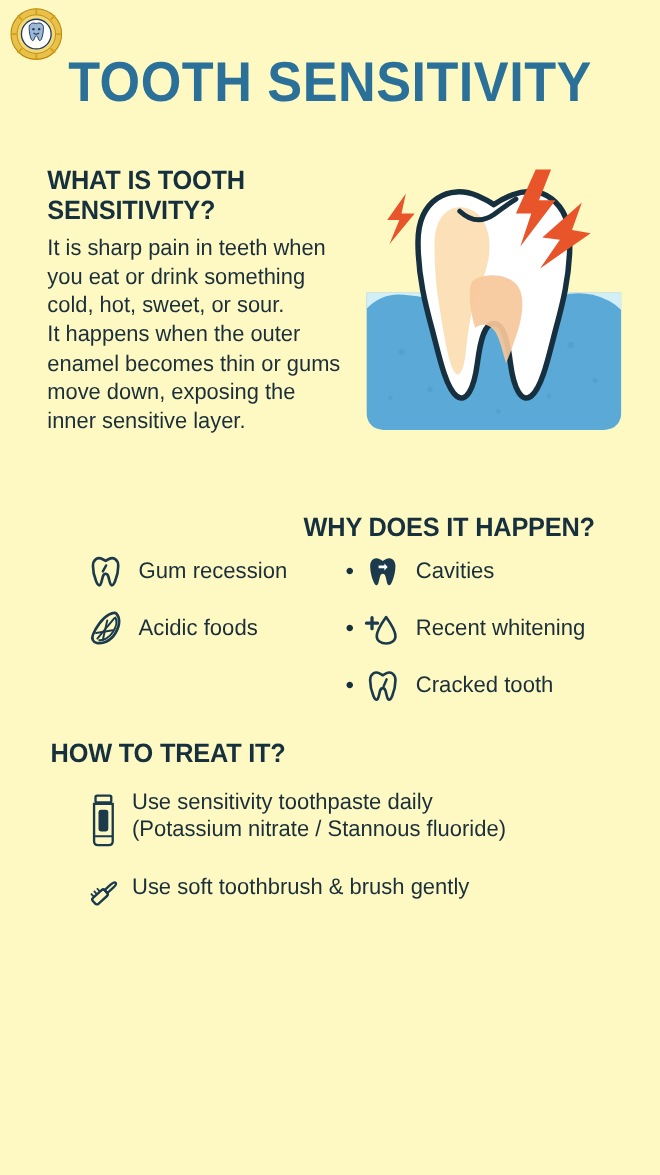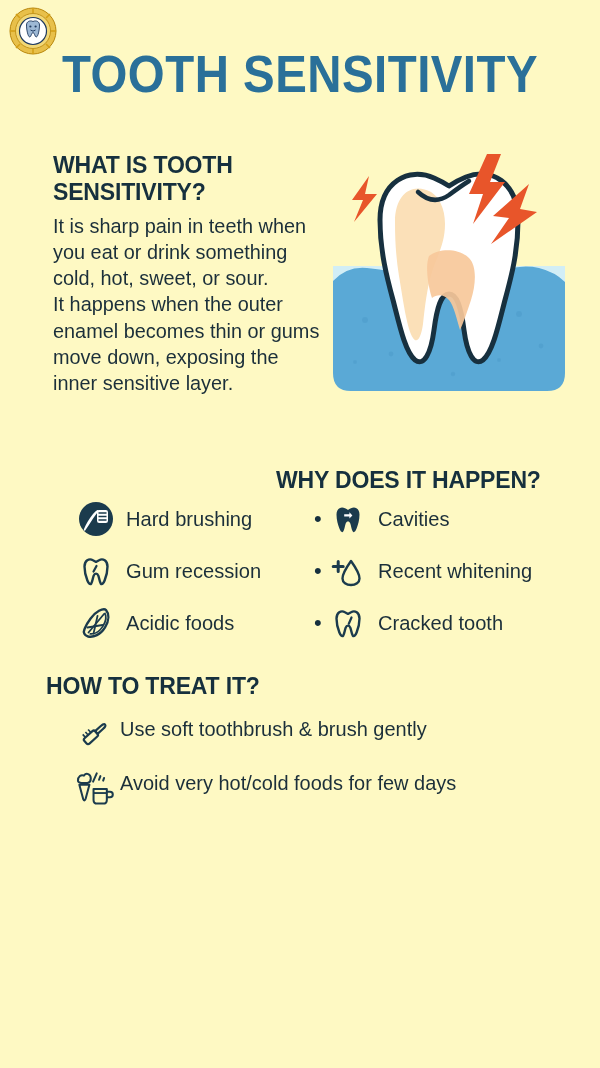"WHAT IS TOOTH" #what-is-block { left: 53px -> 43px }
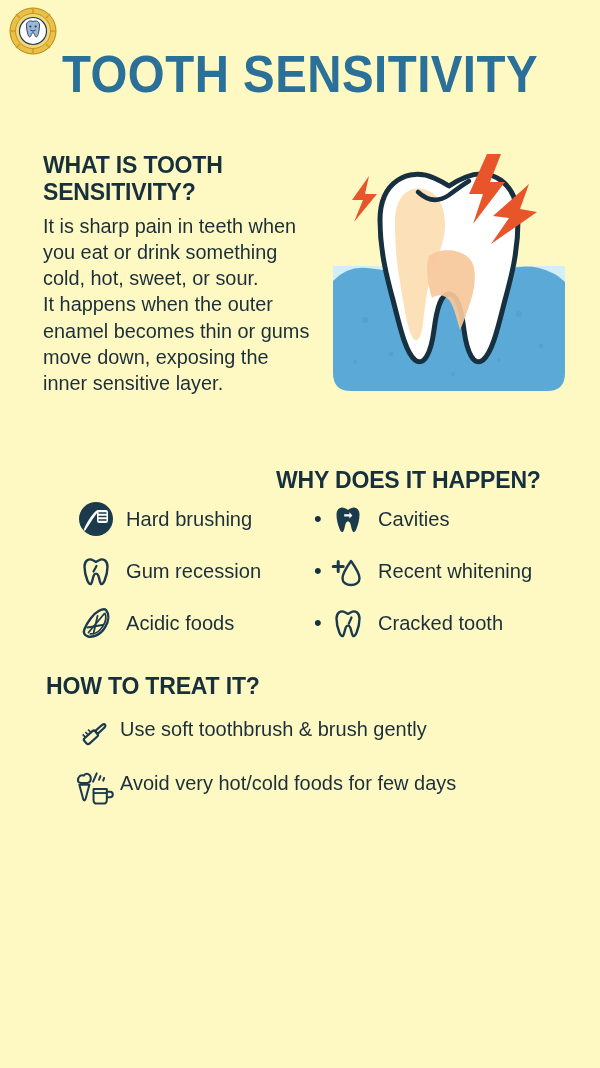"Hard brushing" div.cause-row { html: <div> <div> <svg> <circle></circle> <path></path> <rect></rect> <g> <line></line> <line></line> <line></line> </g> </svg> </div> <div>Hard brushing</div> </div> -> none }
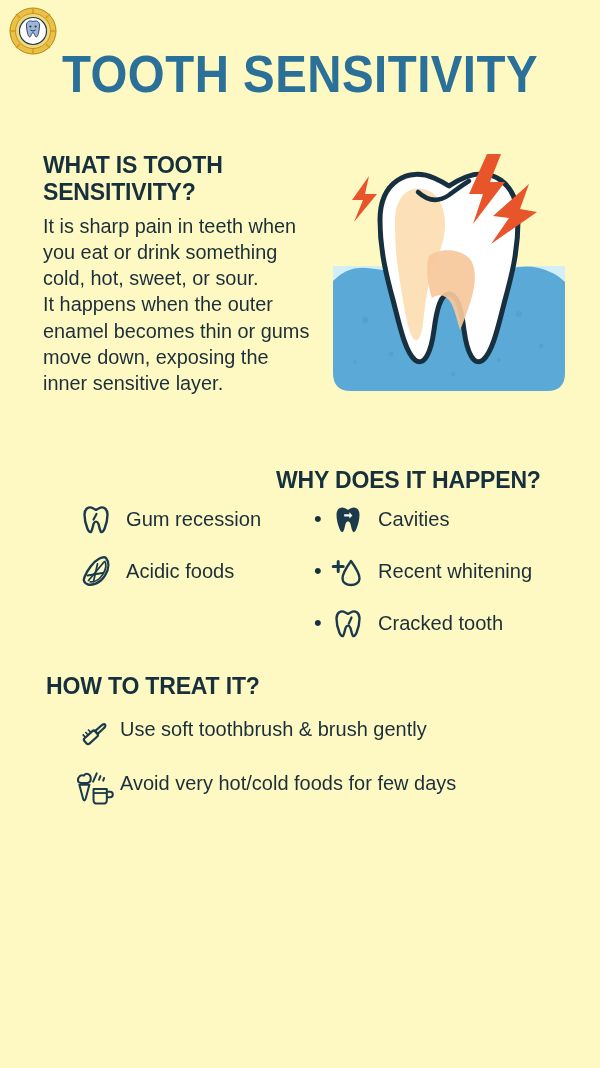"Use sensitivity toothpaste daily" div.treat-row { html: none -> <div> <div> <svg> <rect></rect> <path></path> <rect></rect> <line></line> </svg> </div> <div> <span>Use sensitivity toothpaste daily</span> <span>(Potassium nitrate / Stannous fluoride)</span> </div> </div> }
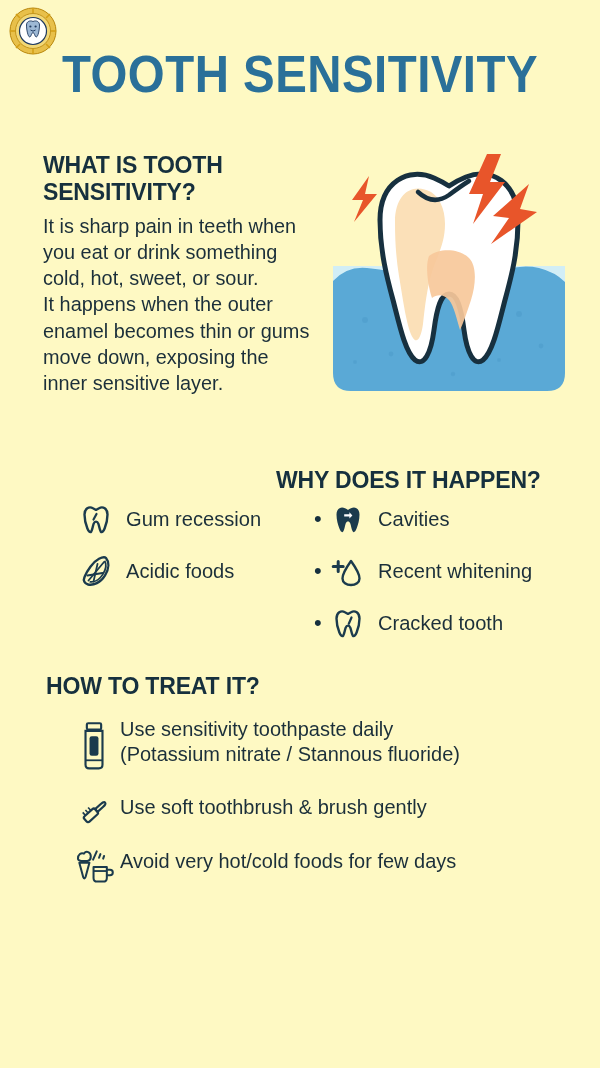"Avoid very hot/cold foods for" div.treat-row { html: <div> <div> <svg> <path></path> <path></path> <g> <line></line> <line></line> <line></line> </g> <path></path> <path></path> <line></line> </svg> </div> <div> <span>Avoid very hot/cold foods for few days</span> </div> </div> -> none }
